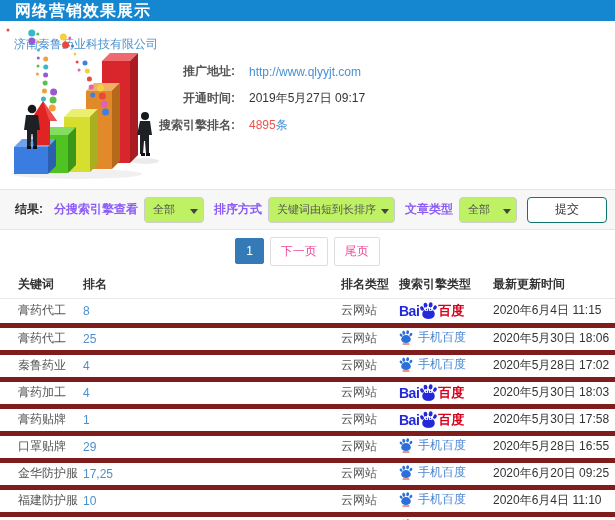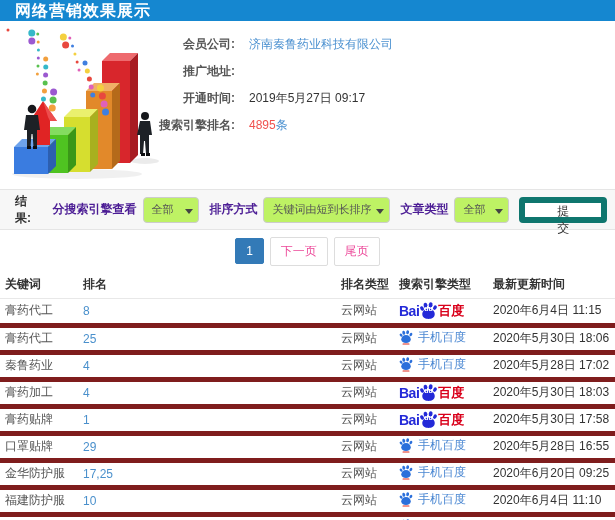"会员公司:" span.info-label { html: <span>会员公司:</span> -> none }
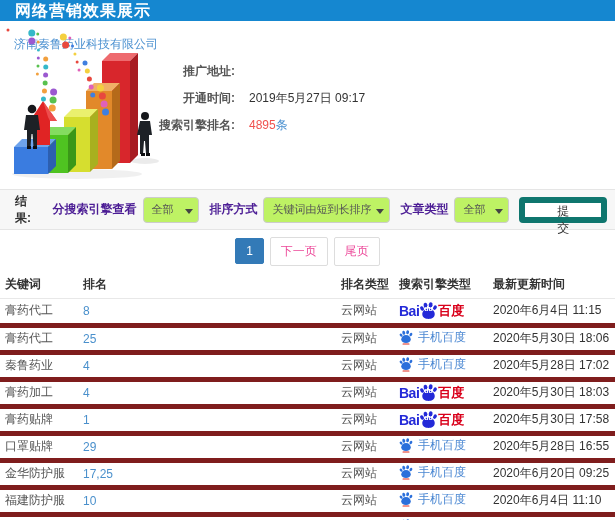"http://www.qlyyjt.com" a.blue-link { html: none -> <a>http://www.qlyyjt.com</a> }
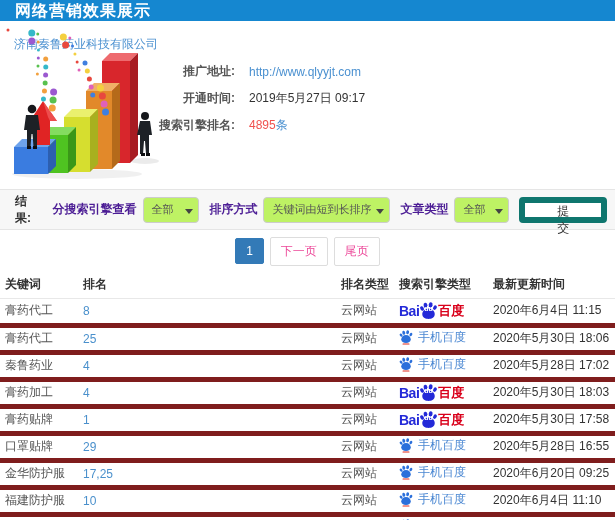"分搜索引擎查看" .fb-controls label { color: #4c1d95 -> #8b5cf6 }
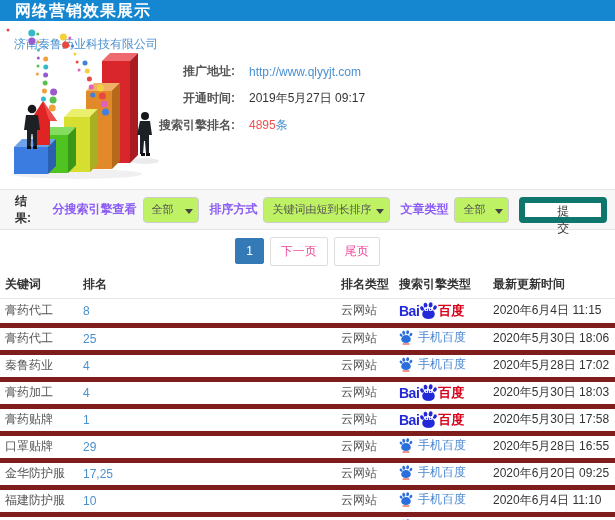"提交" .submit-btn { border: 6px solid #0f766e -> 1px solid #0f766e }
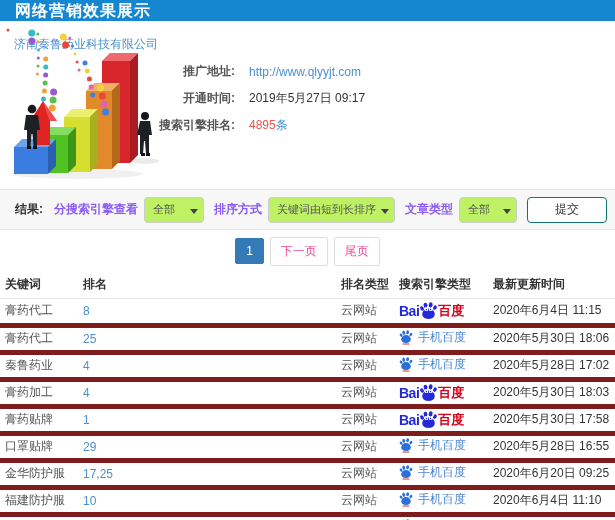"关键词" .c1 { padding-left: 5px -> 18px }
